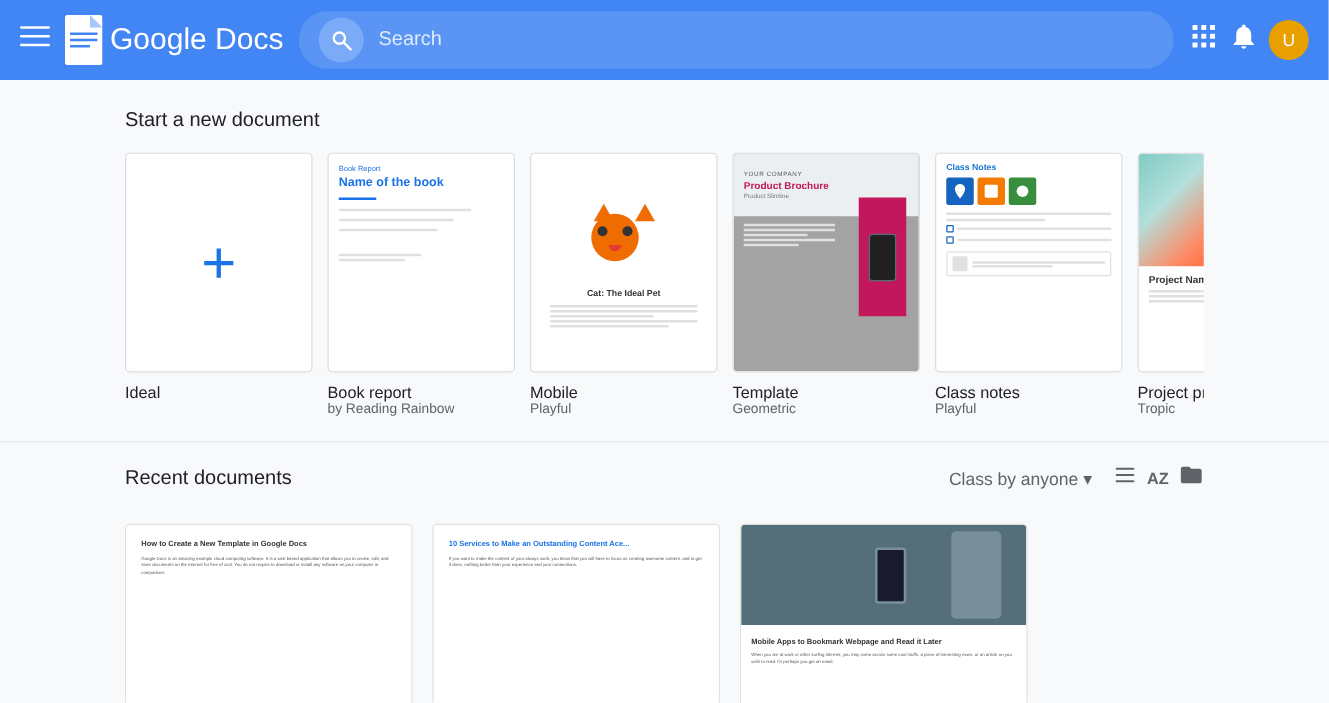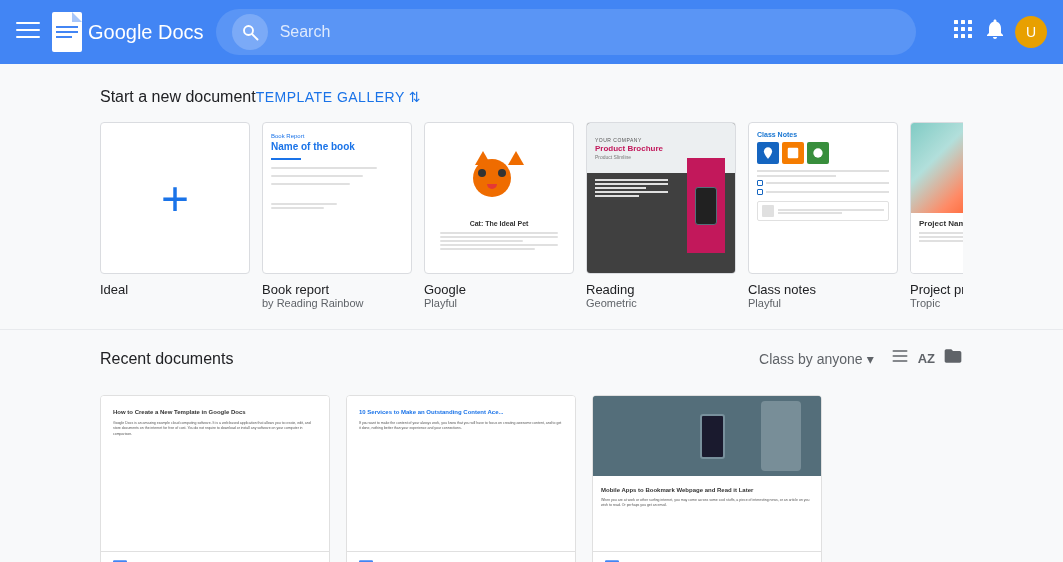"Google Docs" .logo-text { font-size: 20px -> 24px }
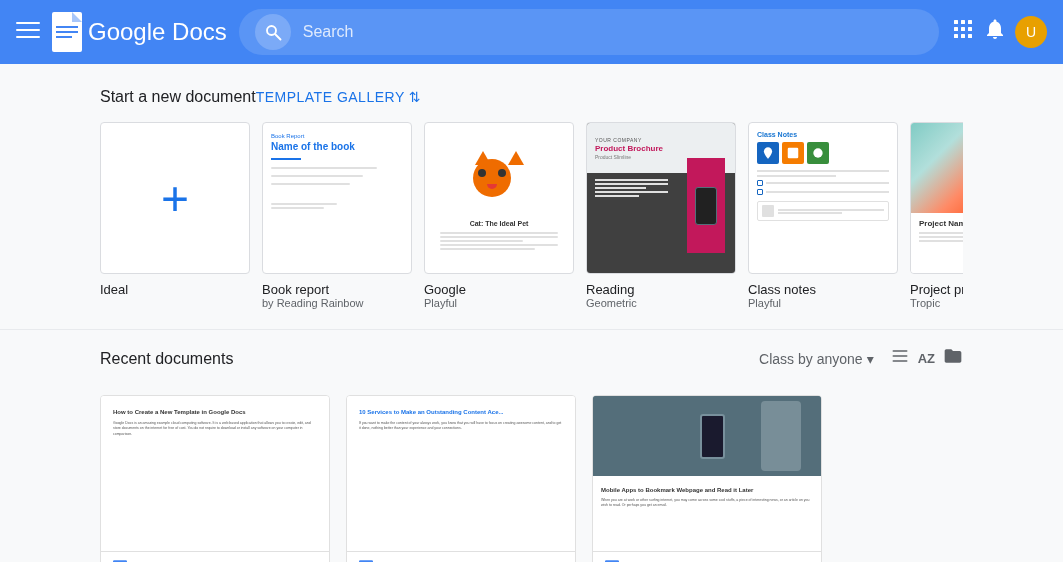"TEMPLATE GALLERY" div.template-gallery-btn { html: <div> <span>TEMPLATE GALLERY</span> <span>⇅</span> </div> -> none }
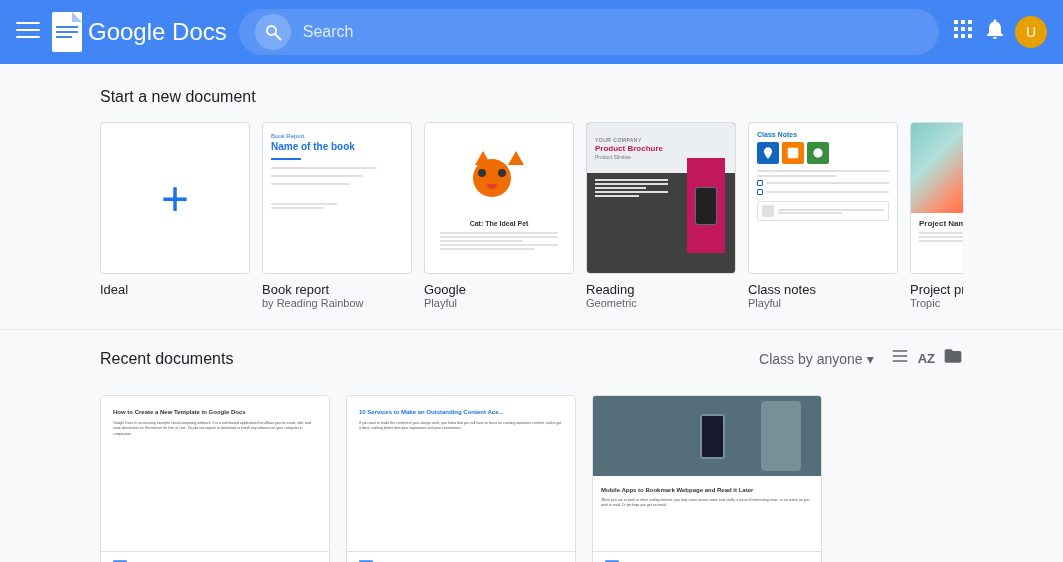"Name of the book" .template-thumb { height: 152px -> 176px }
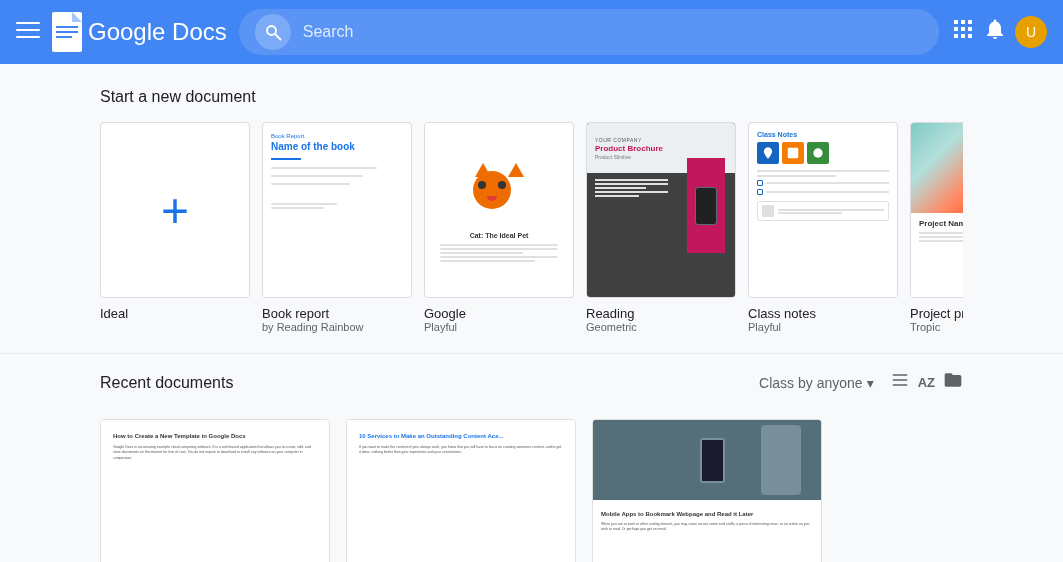"Product Brochure" div { background: #404040 -> #a3a3a3 }
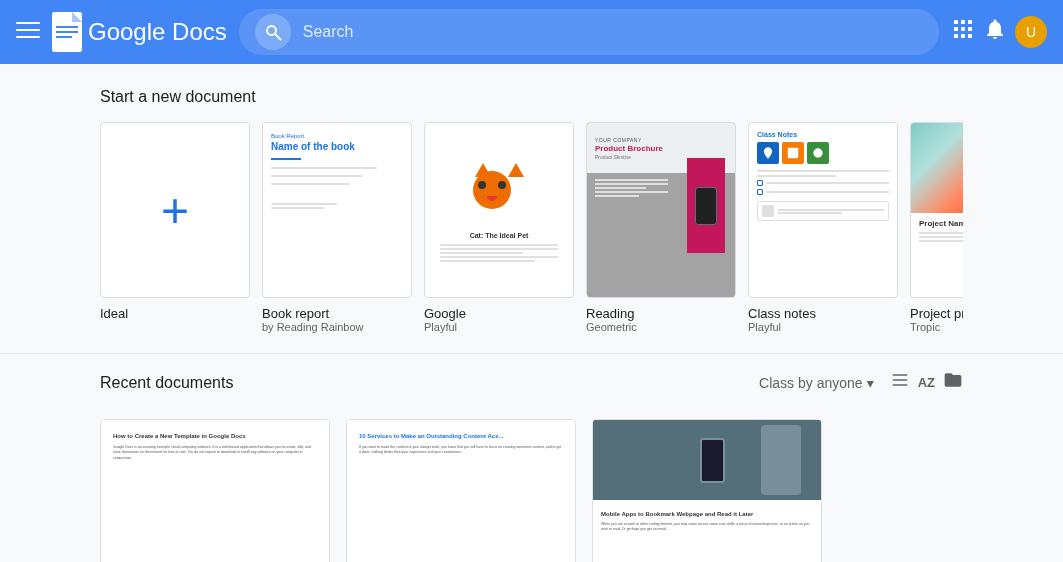"Google" div.template-name { text: Google -> Mobile }
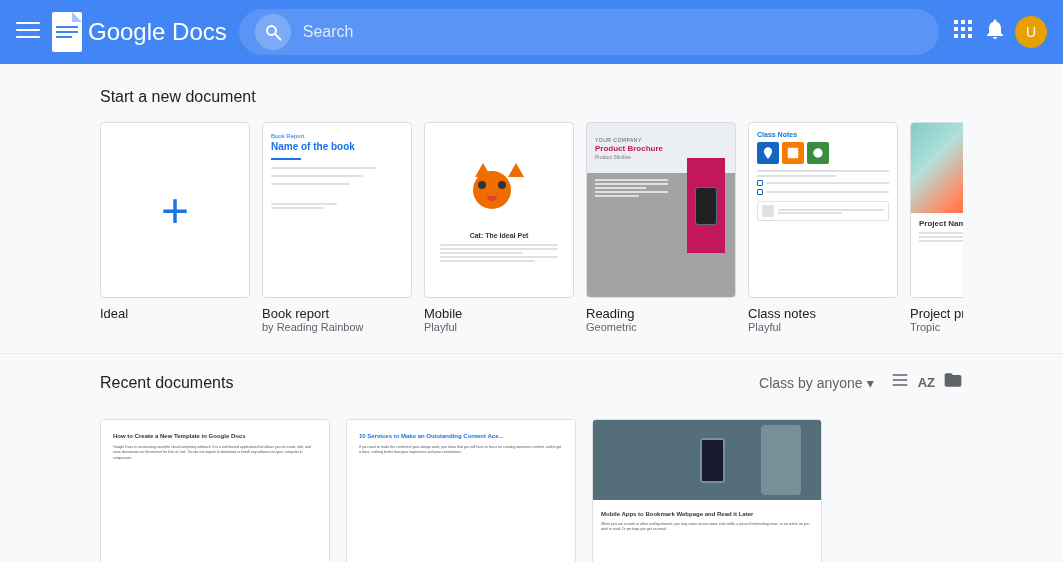"Reading" div.template-name { text: Reading -> Template }
